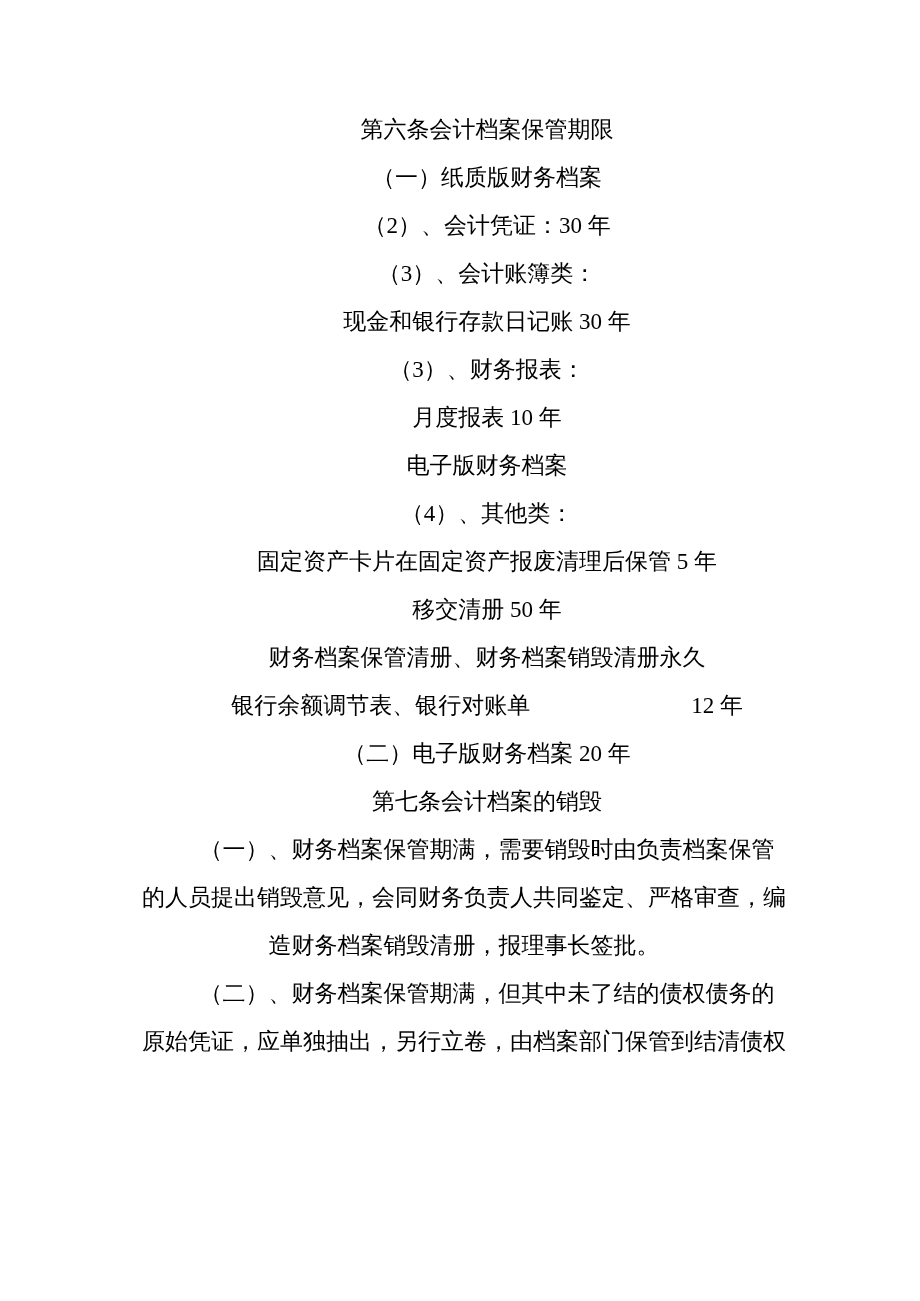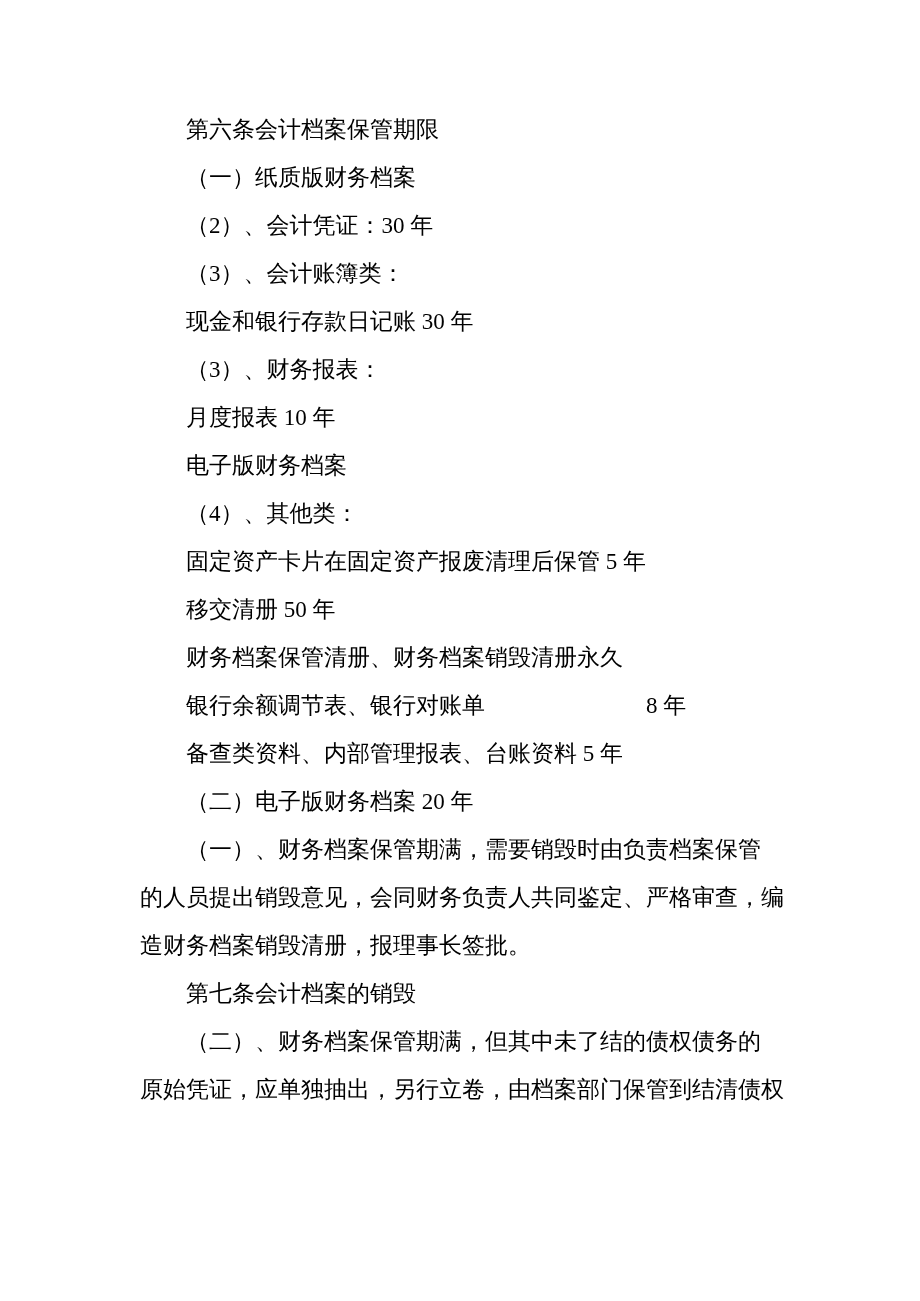"第六条会计档案保管期限" p.para { text-align: left -> center }
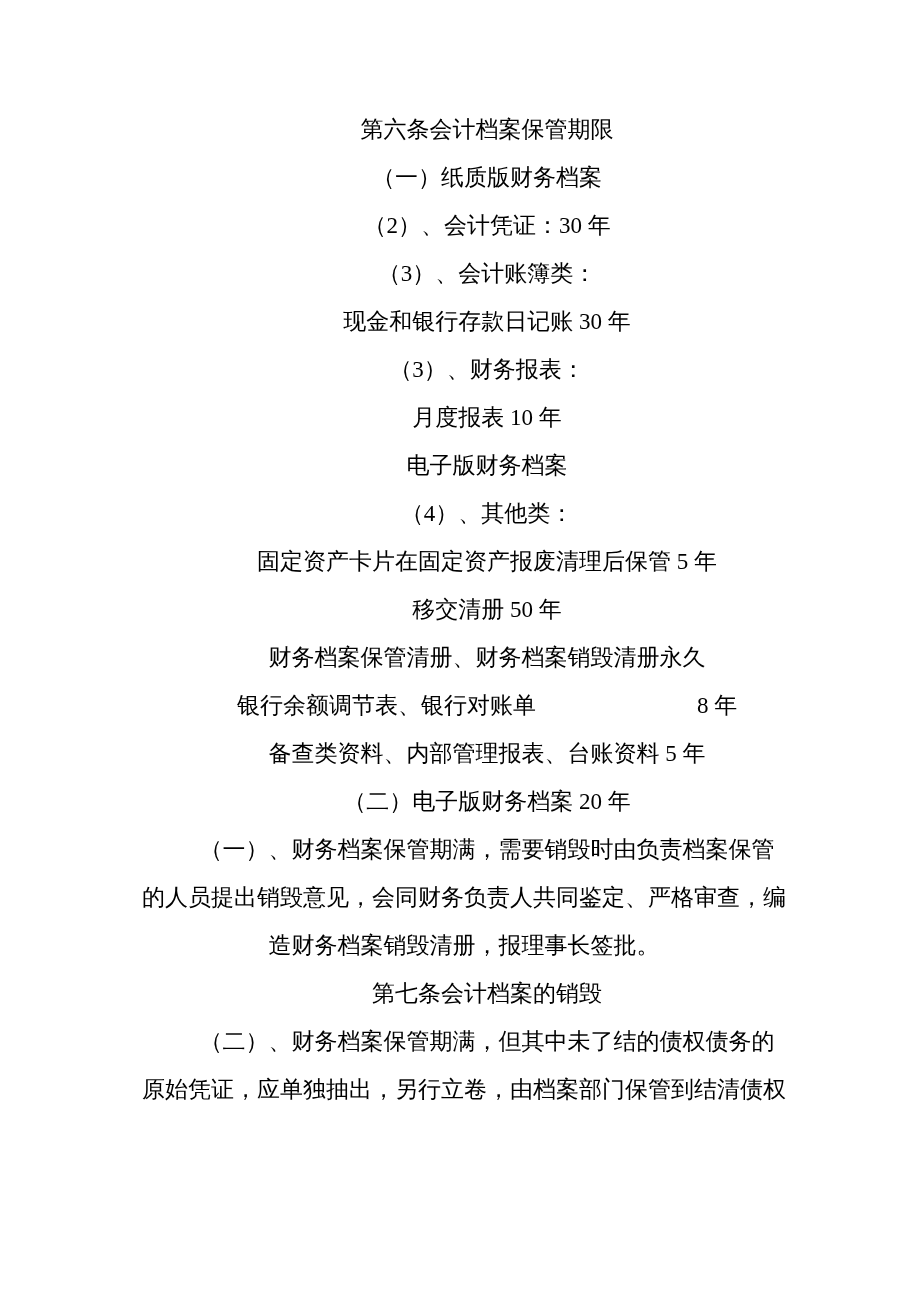"银行余额调节表、银行对账单 8 年" p.para { text: 8 -> 12 }
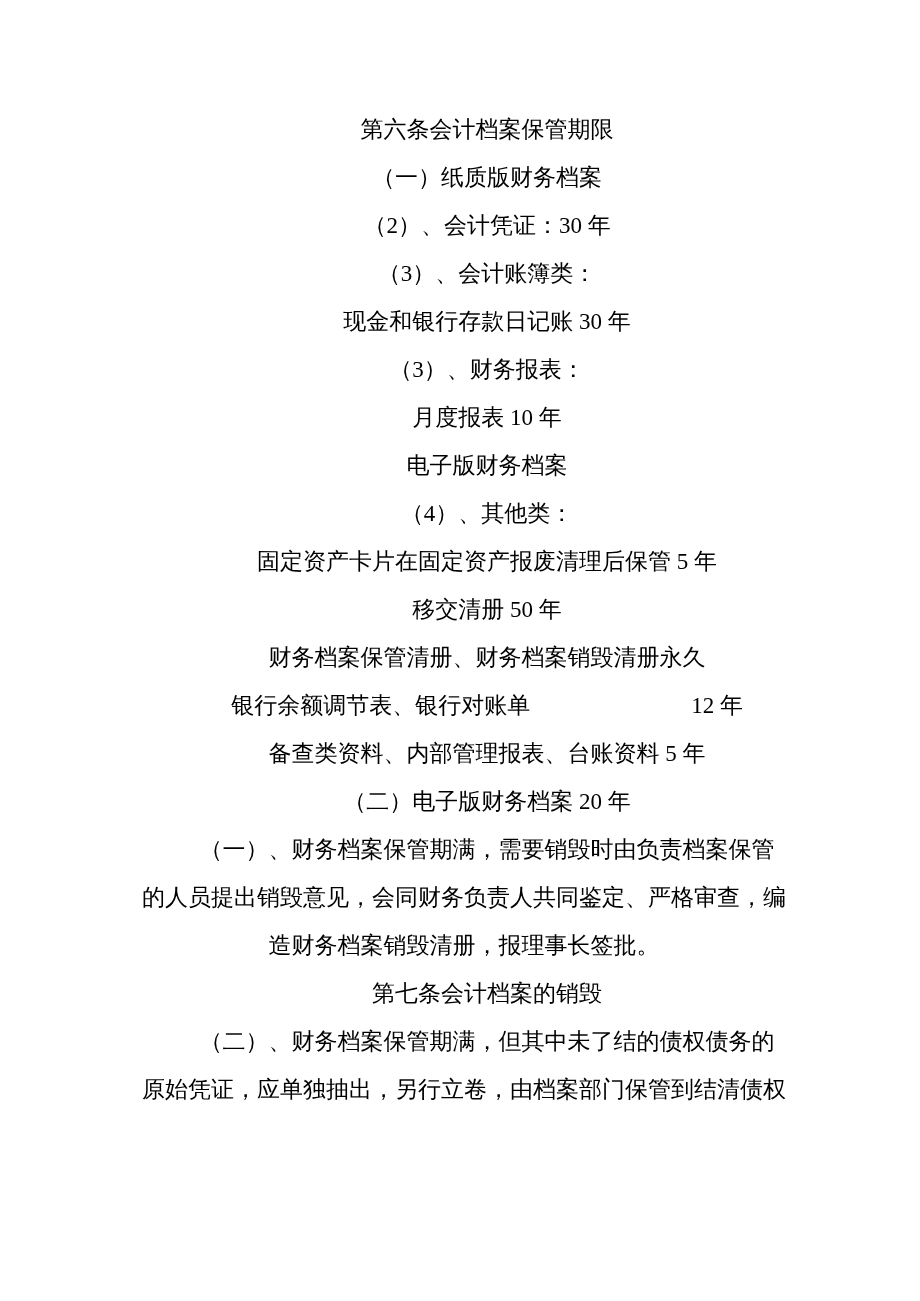"备查类资料、内部管理报表、台账资料 5 年" p.para { html: <p>备查类资料、内部管理报表、台账资料 5 年</p> -> none }
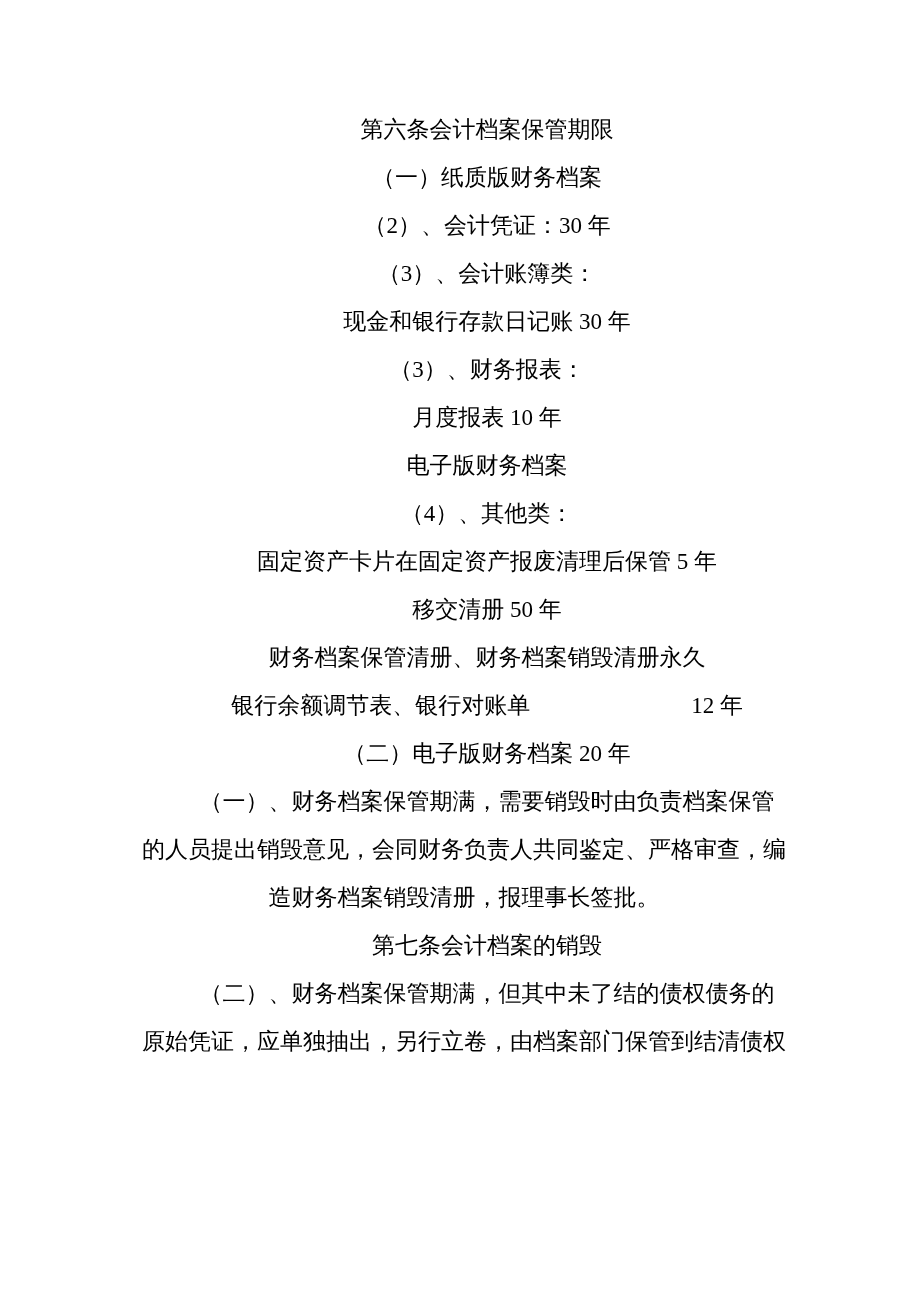"（一）、财务档案保管期满，需要销毁时由负责档案保管" p.para { order: before "第七条会计档案的销毁" -> after "第七条会计档案的销毁" }
